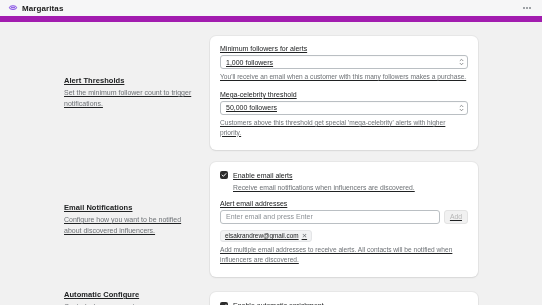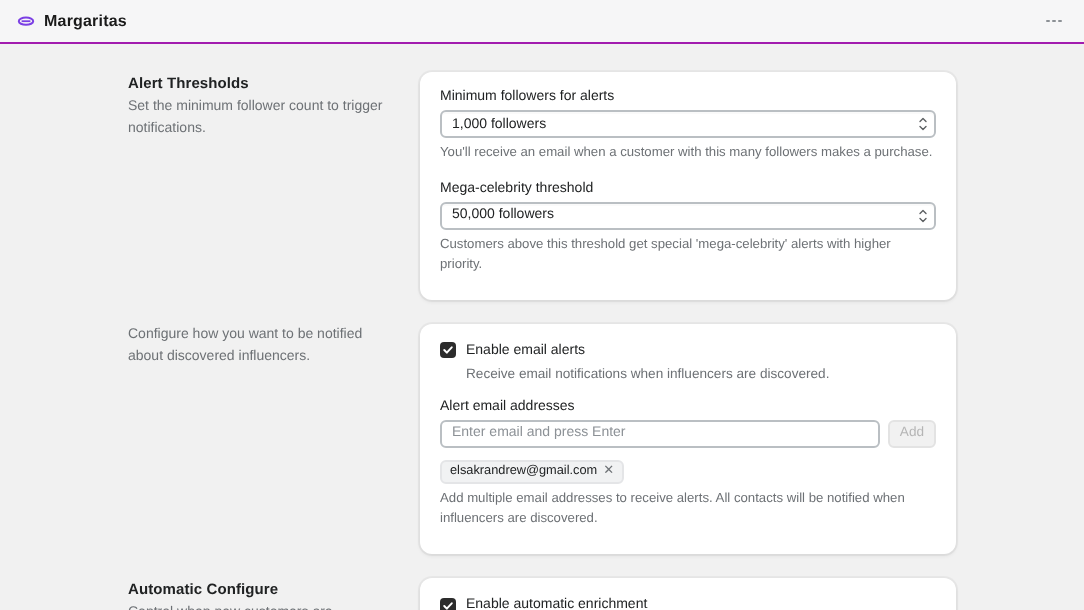"Margaritas" .topbar { border-bottom: 1px solid #a21caf -> 6px solid #a21caf }
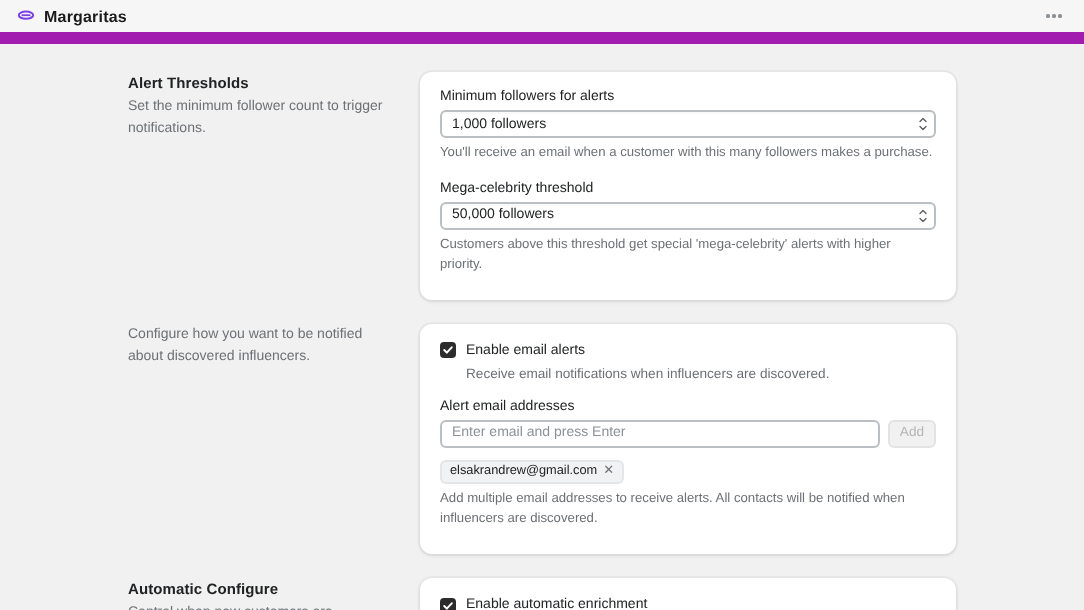"Alert Thresholds" .section { align-items: flex-start -> center; text-decoration: none -> underline }
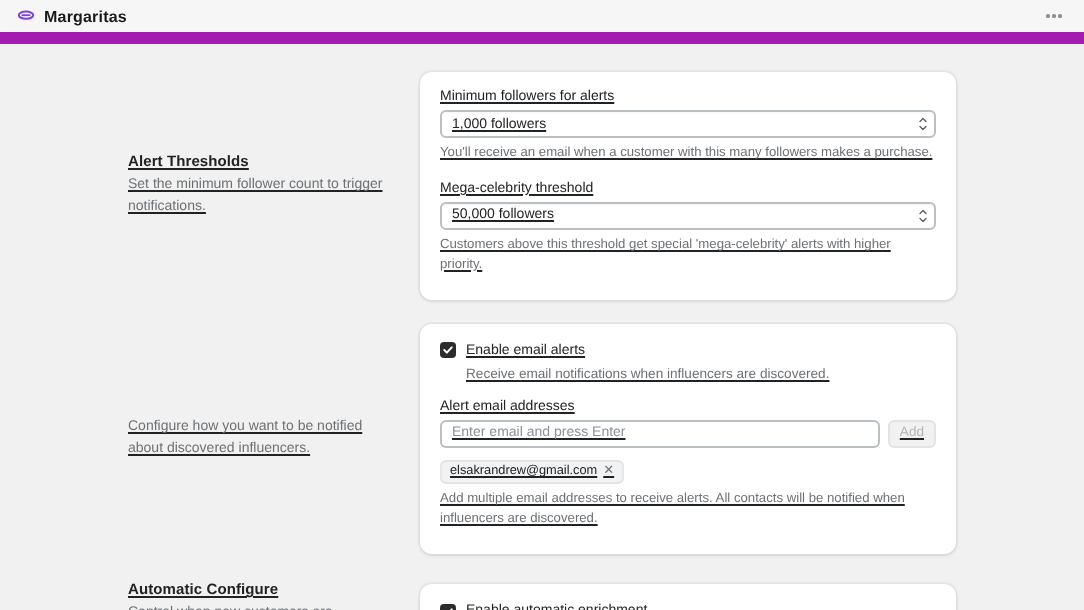"Email Notifications" div.section-title { html: none -> <div>Email Notifications</div> }
